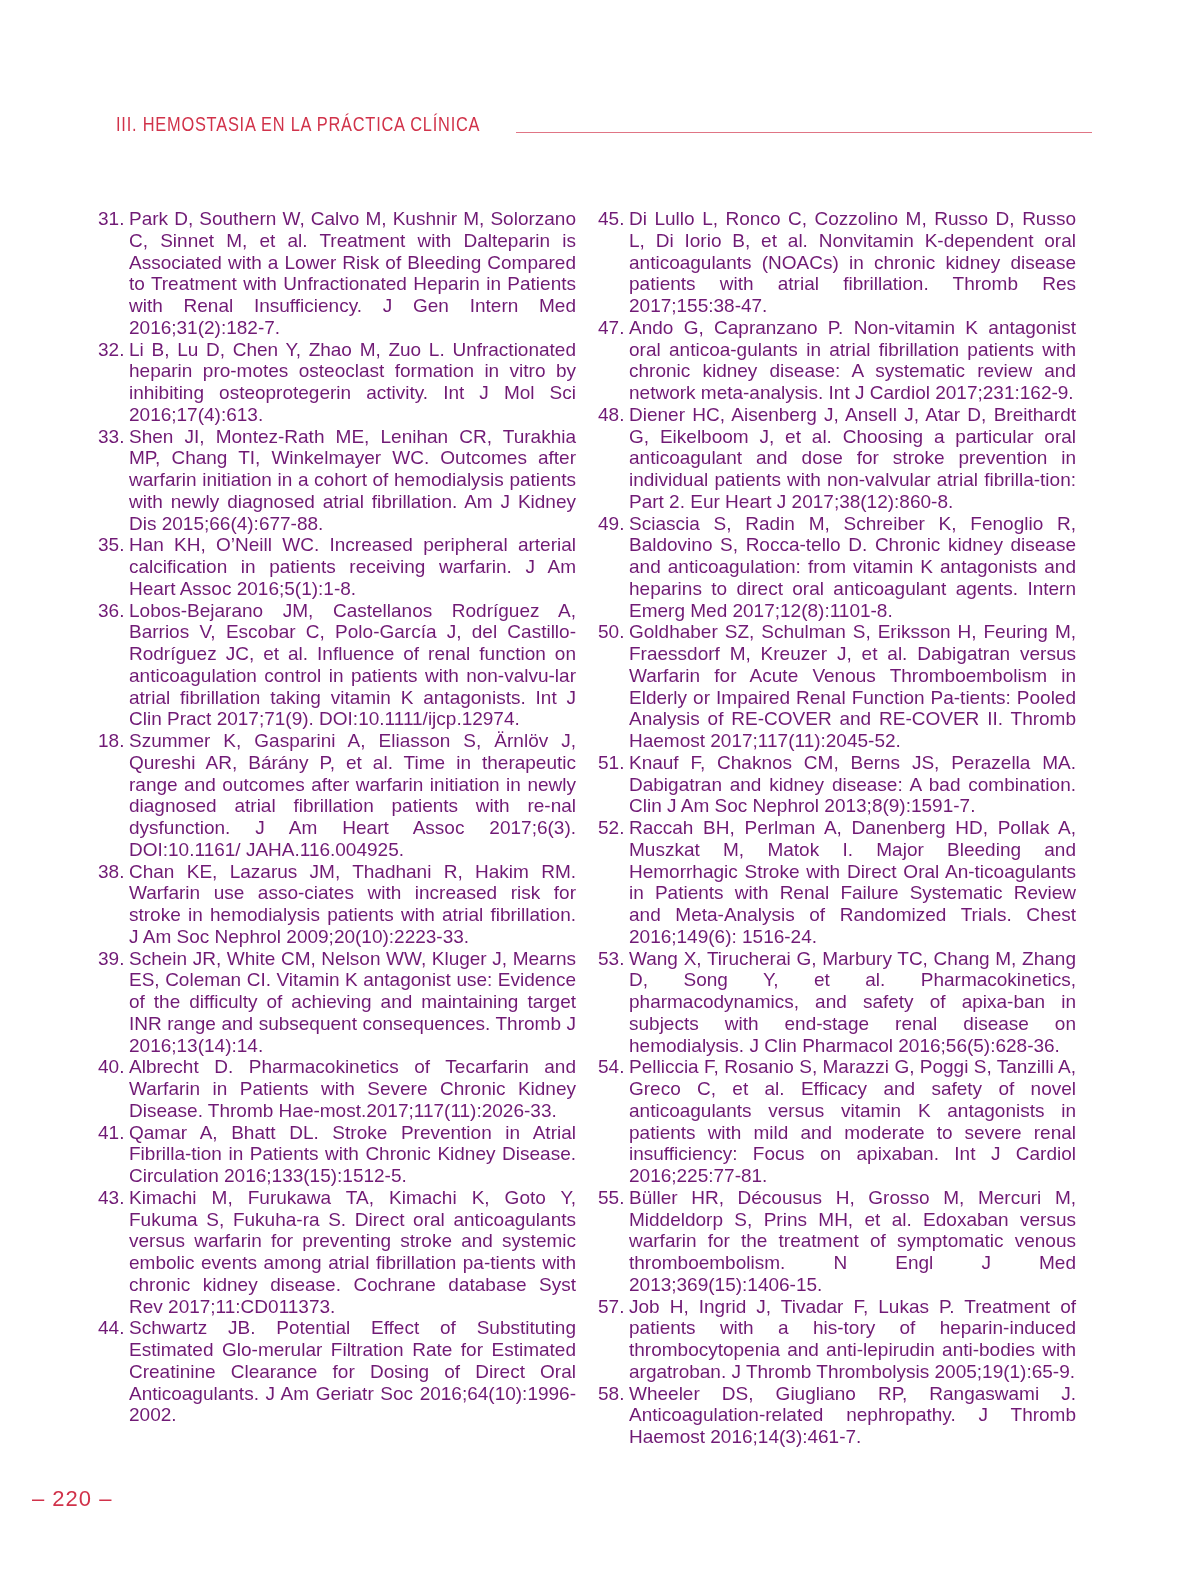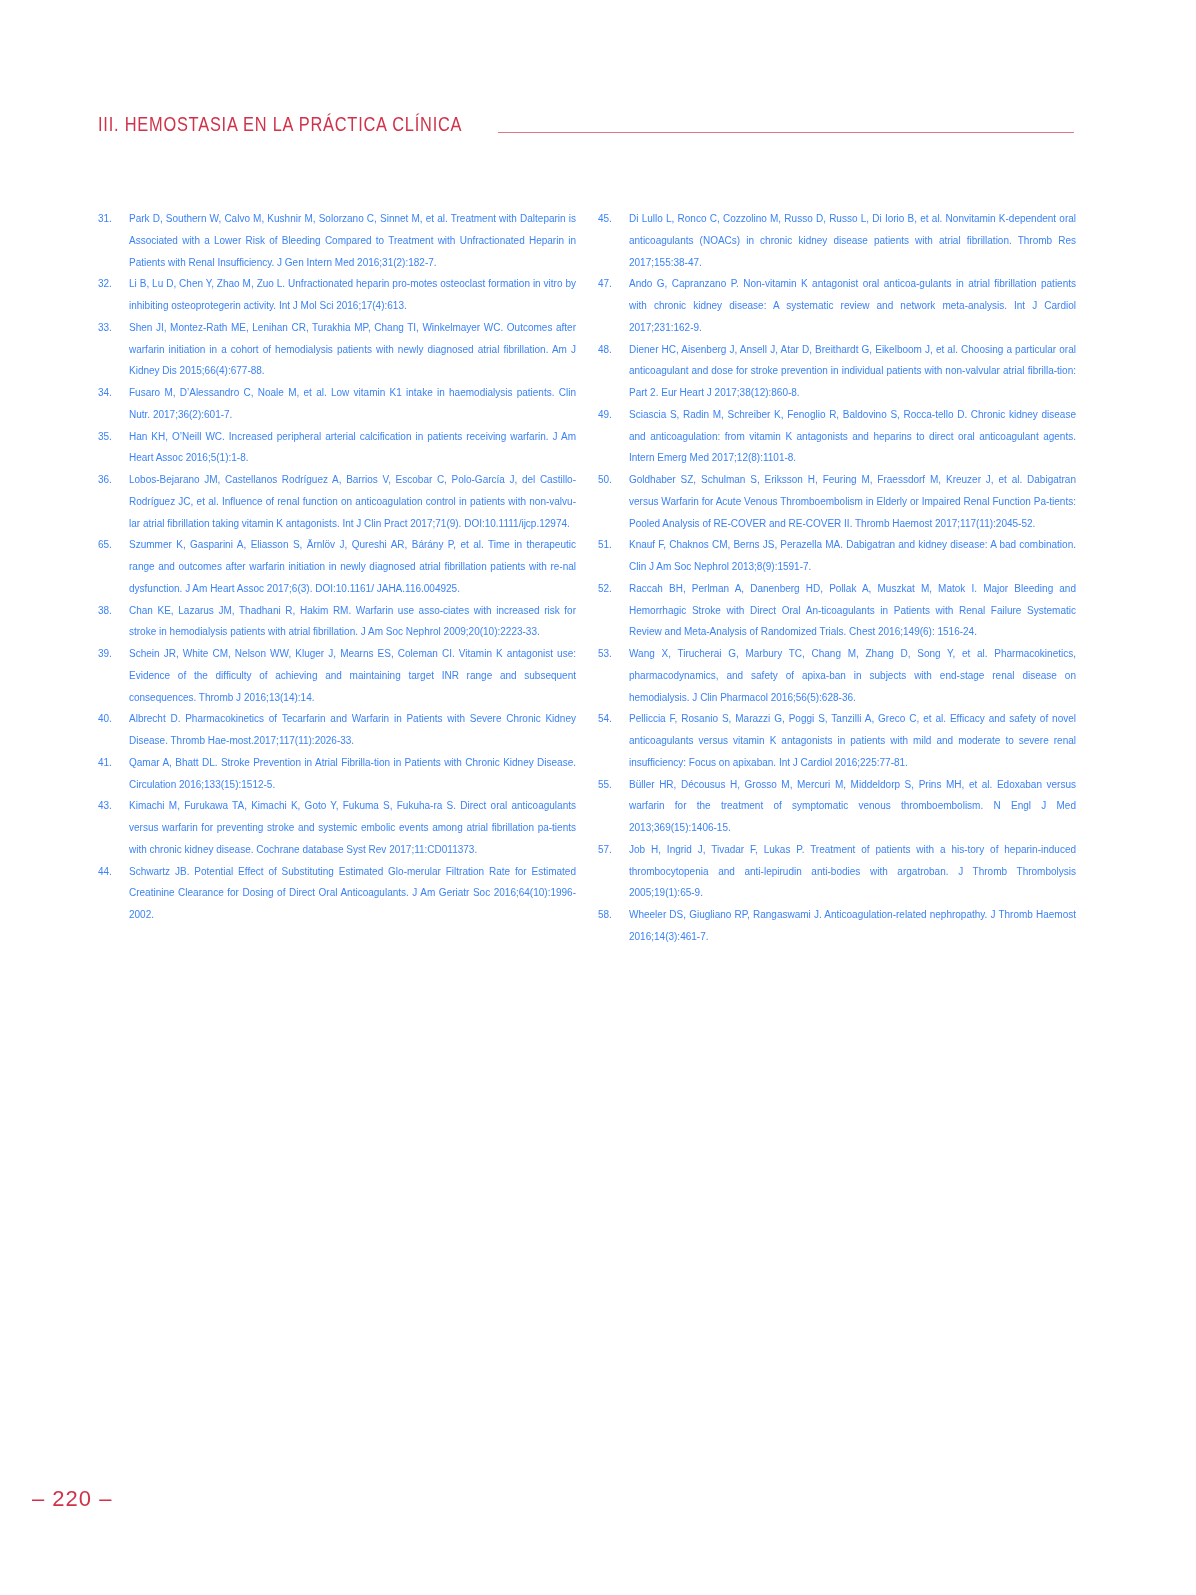"III. HEMOSTASIA EN LA PRÁCTICA" .running-header { left: 98px -> 116px }
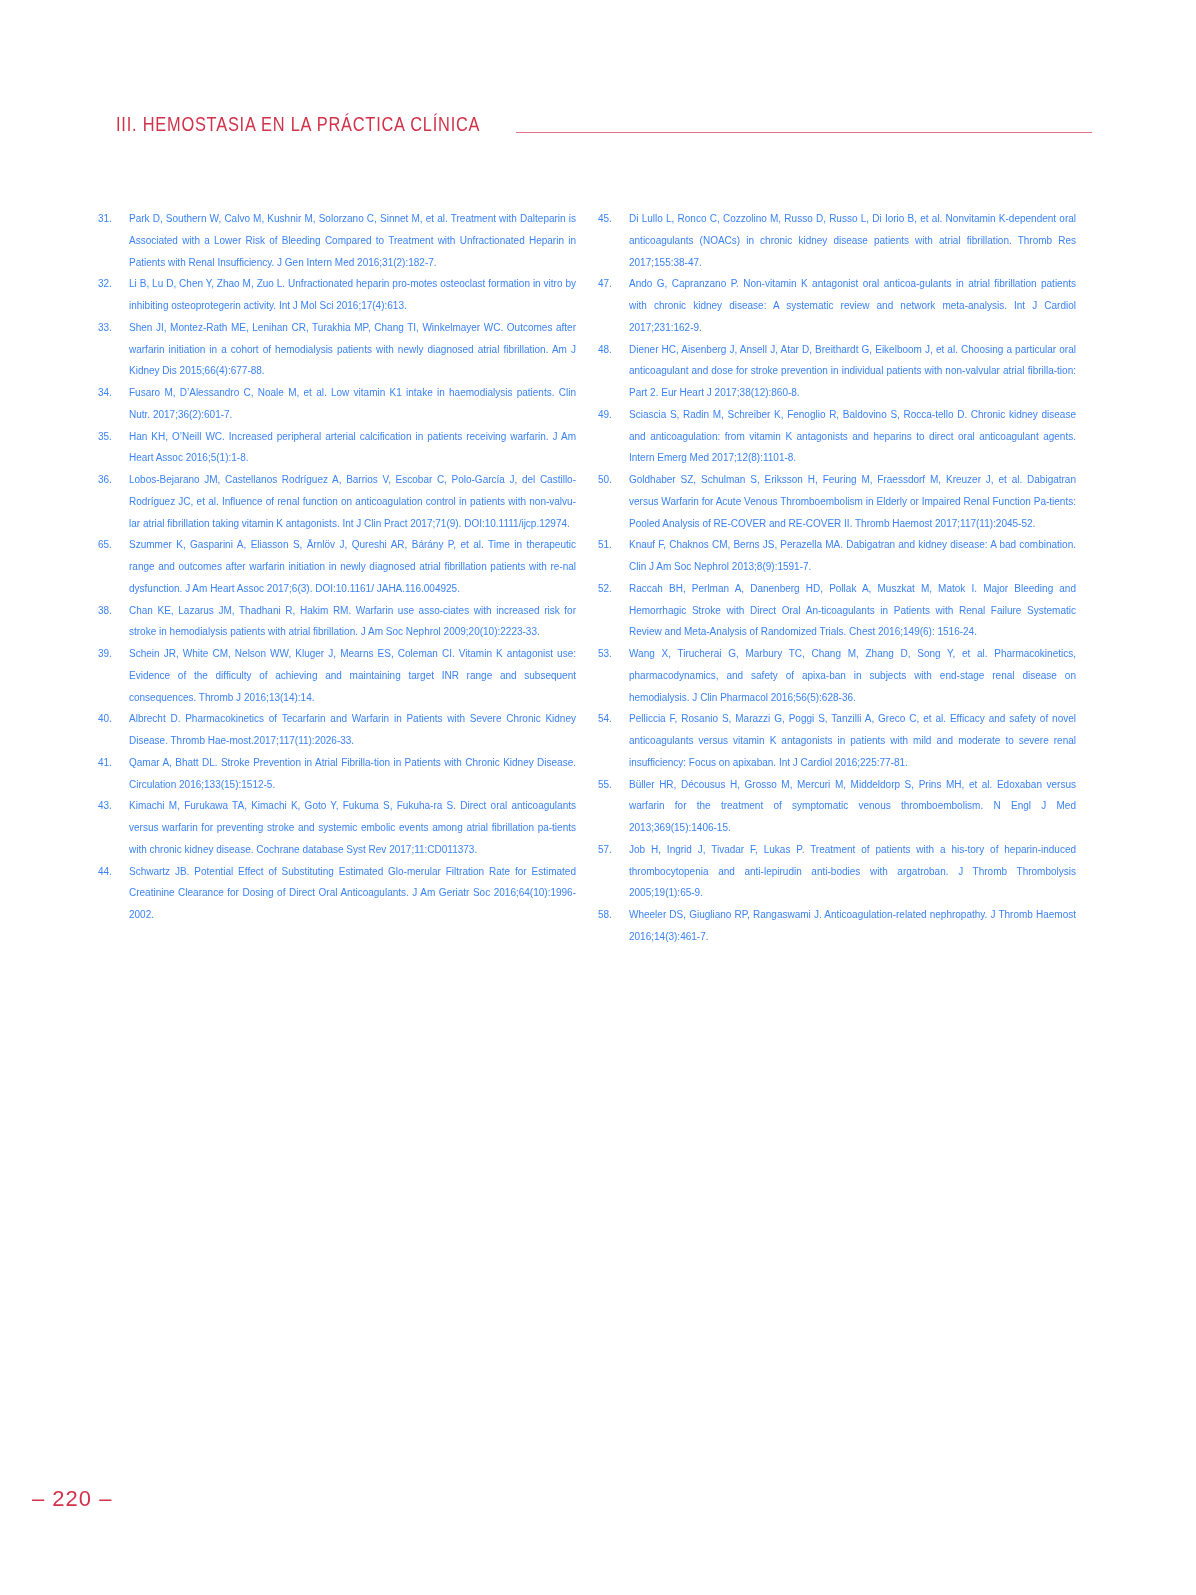"31." .ref { color: #3b82f6 -> #701a75; font-size: 10px -> 19px }
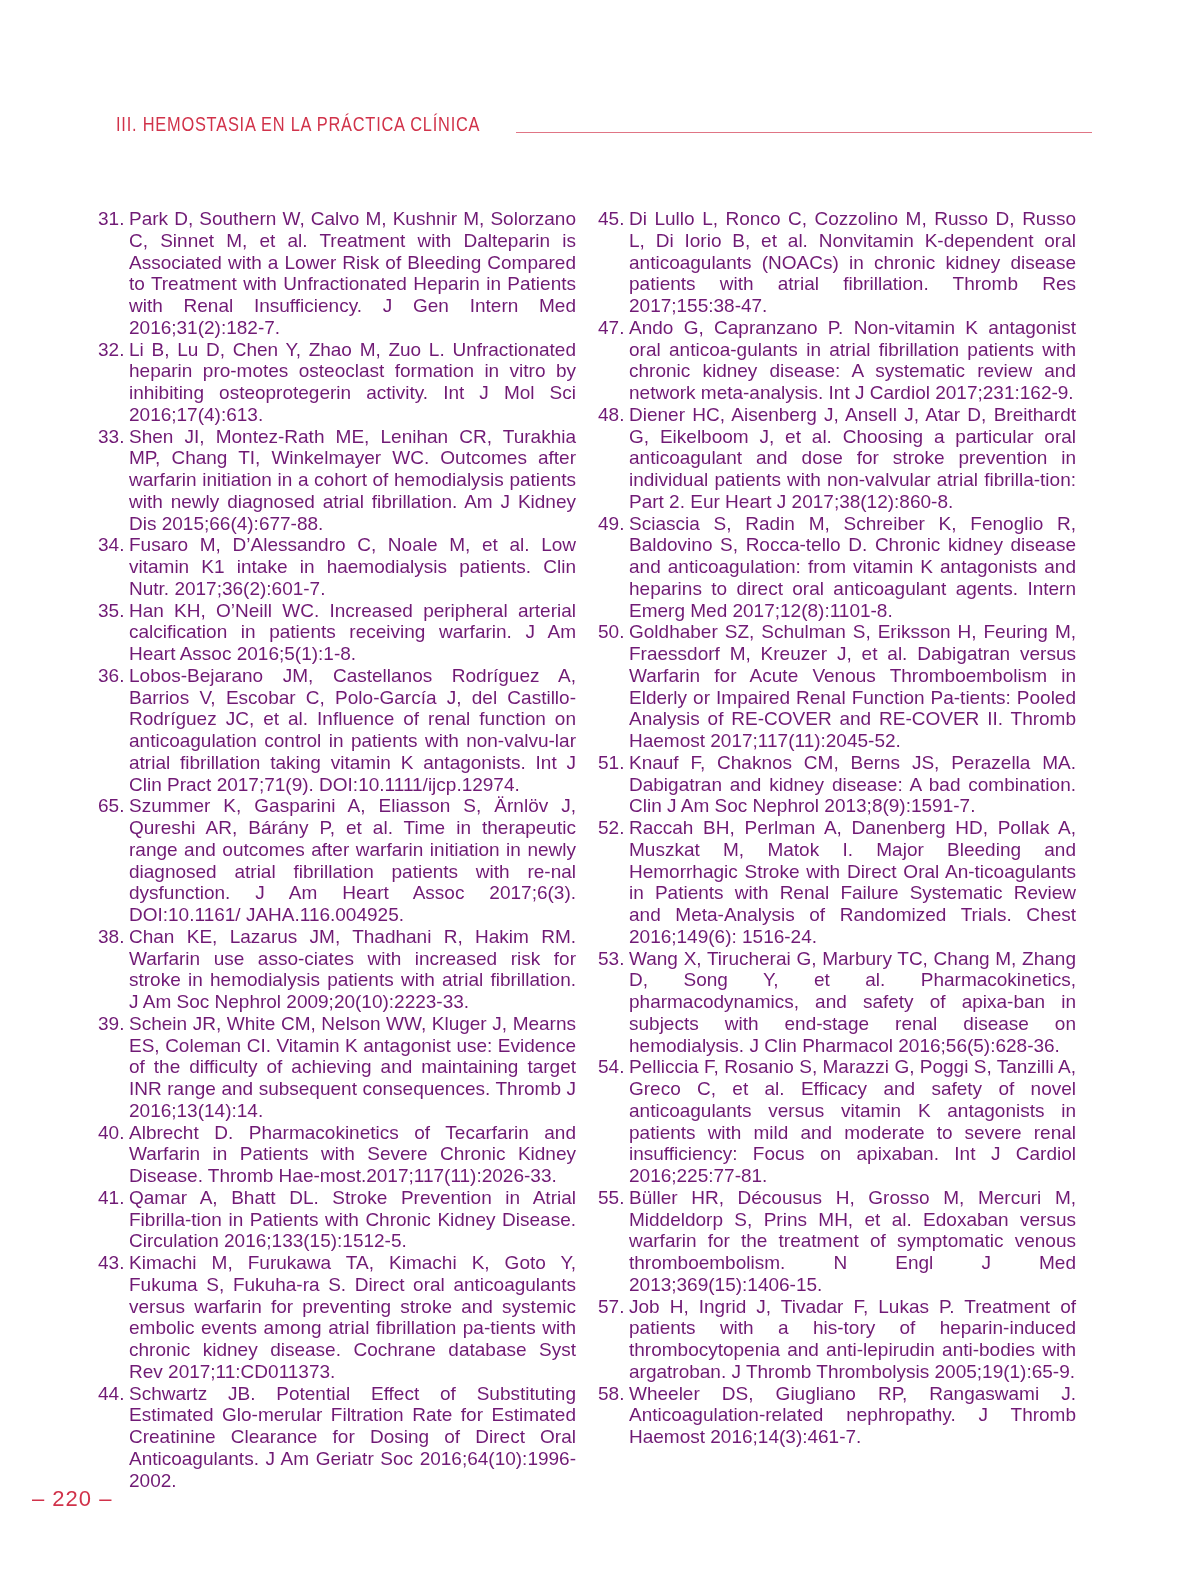"34." div.ref { html: <div> <span>34.</span> <span>Fusaro M, D’Alessandro C, Noale M, et al. Low vitamin K1 intake in haemodialysis patients. Clin Nutr. 2017;36(2):601-7.</span> </div> -> none }
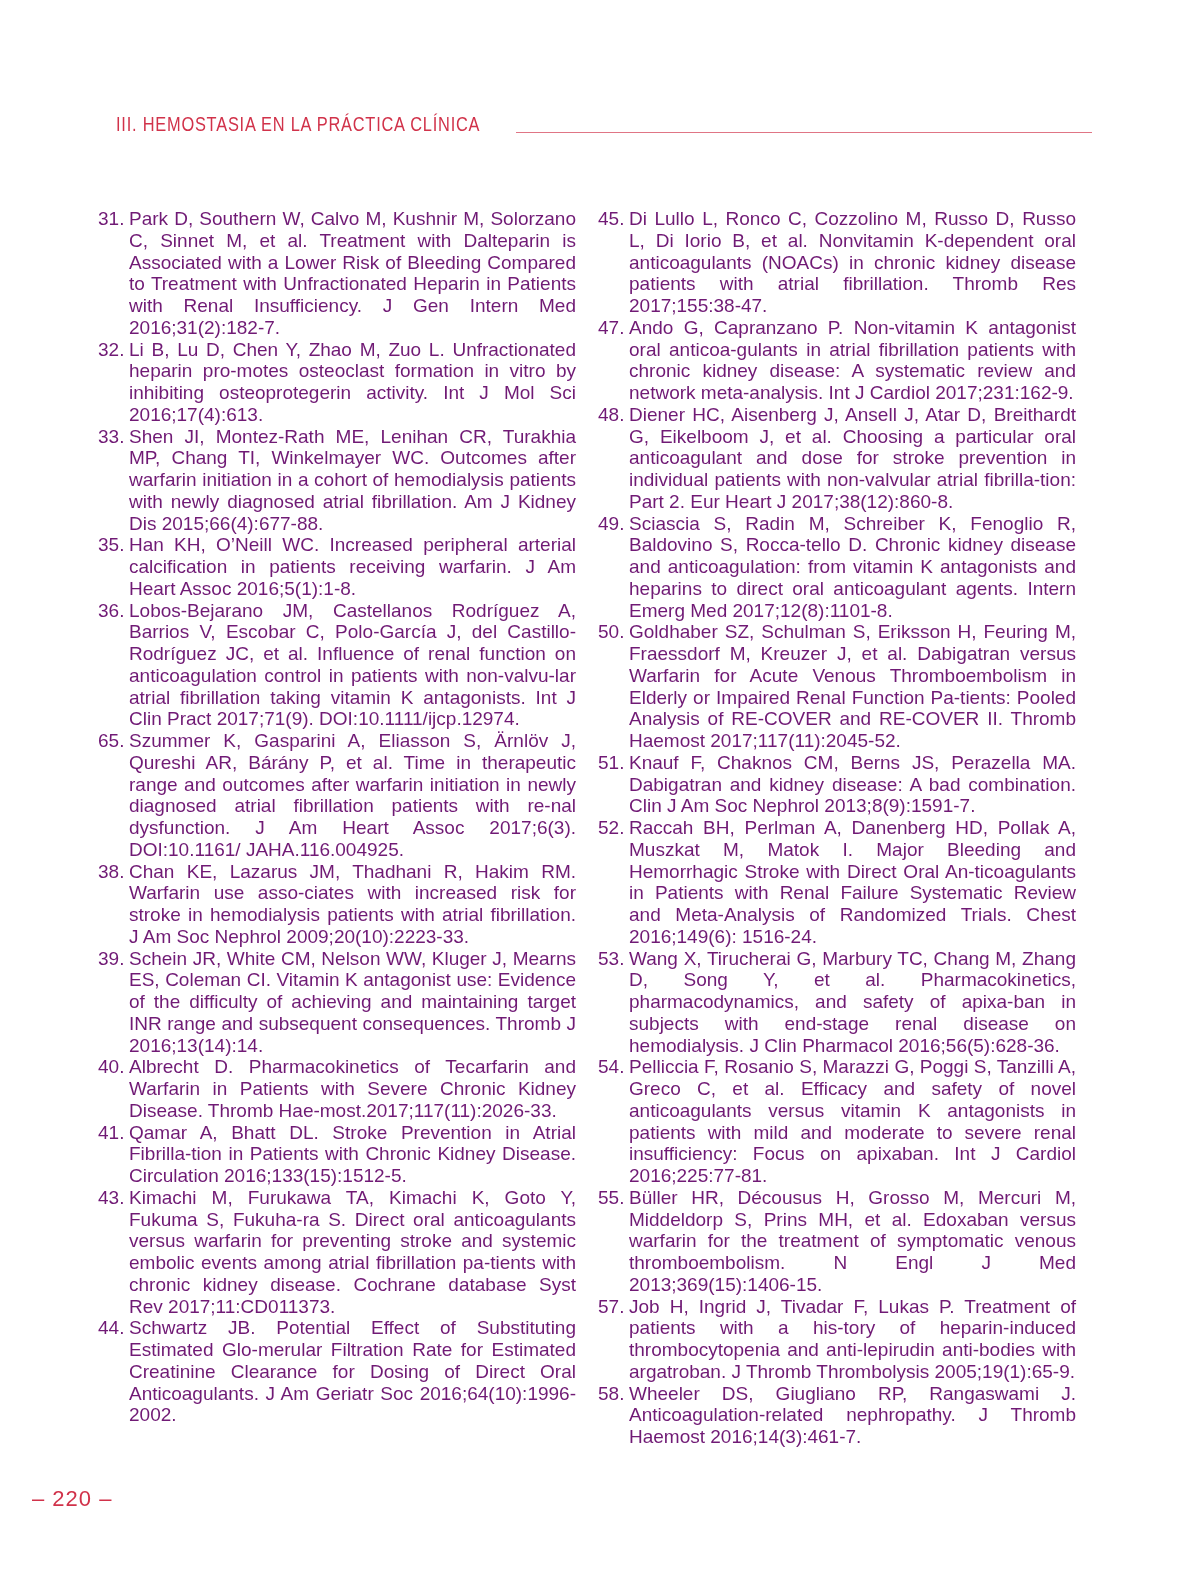"65." span.num { text: 65 -> 18 }
